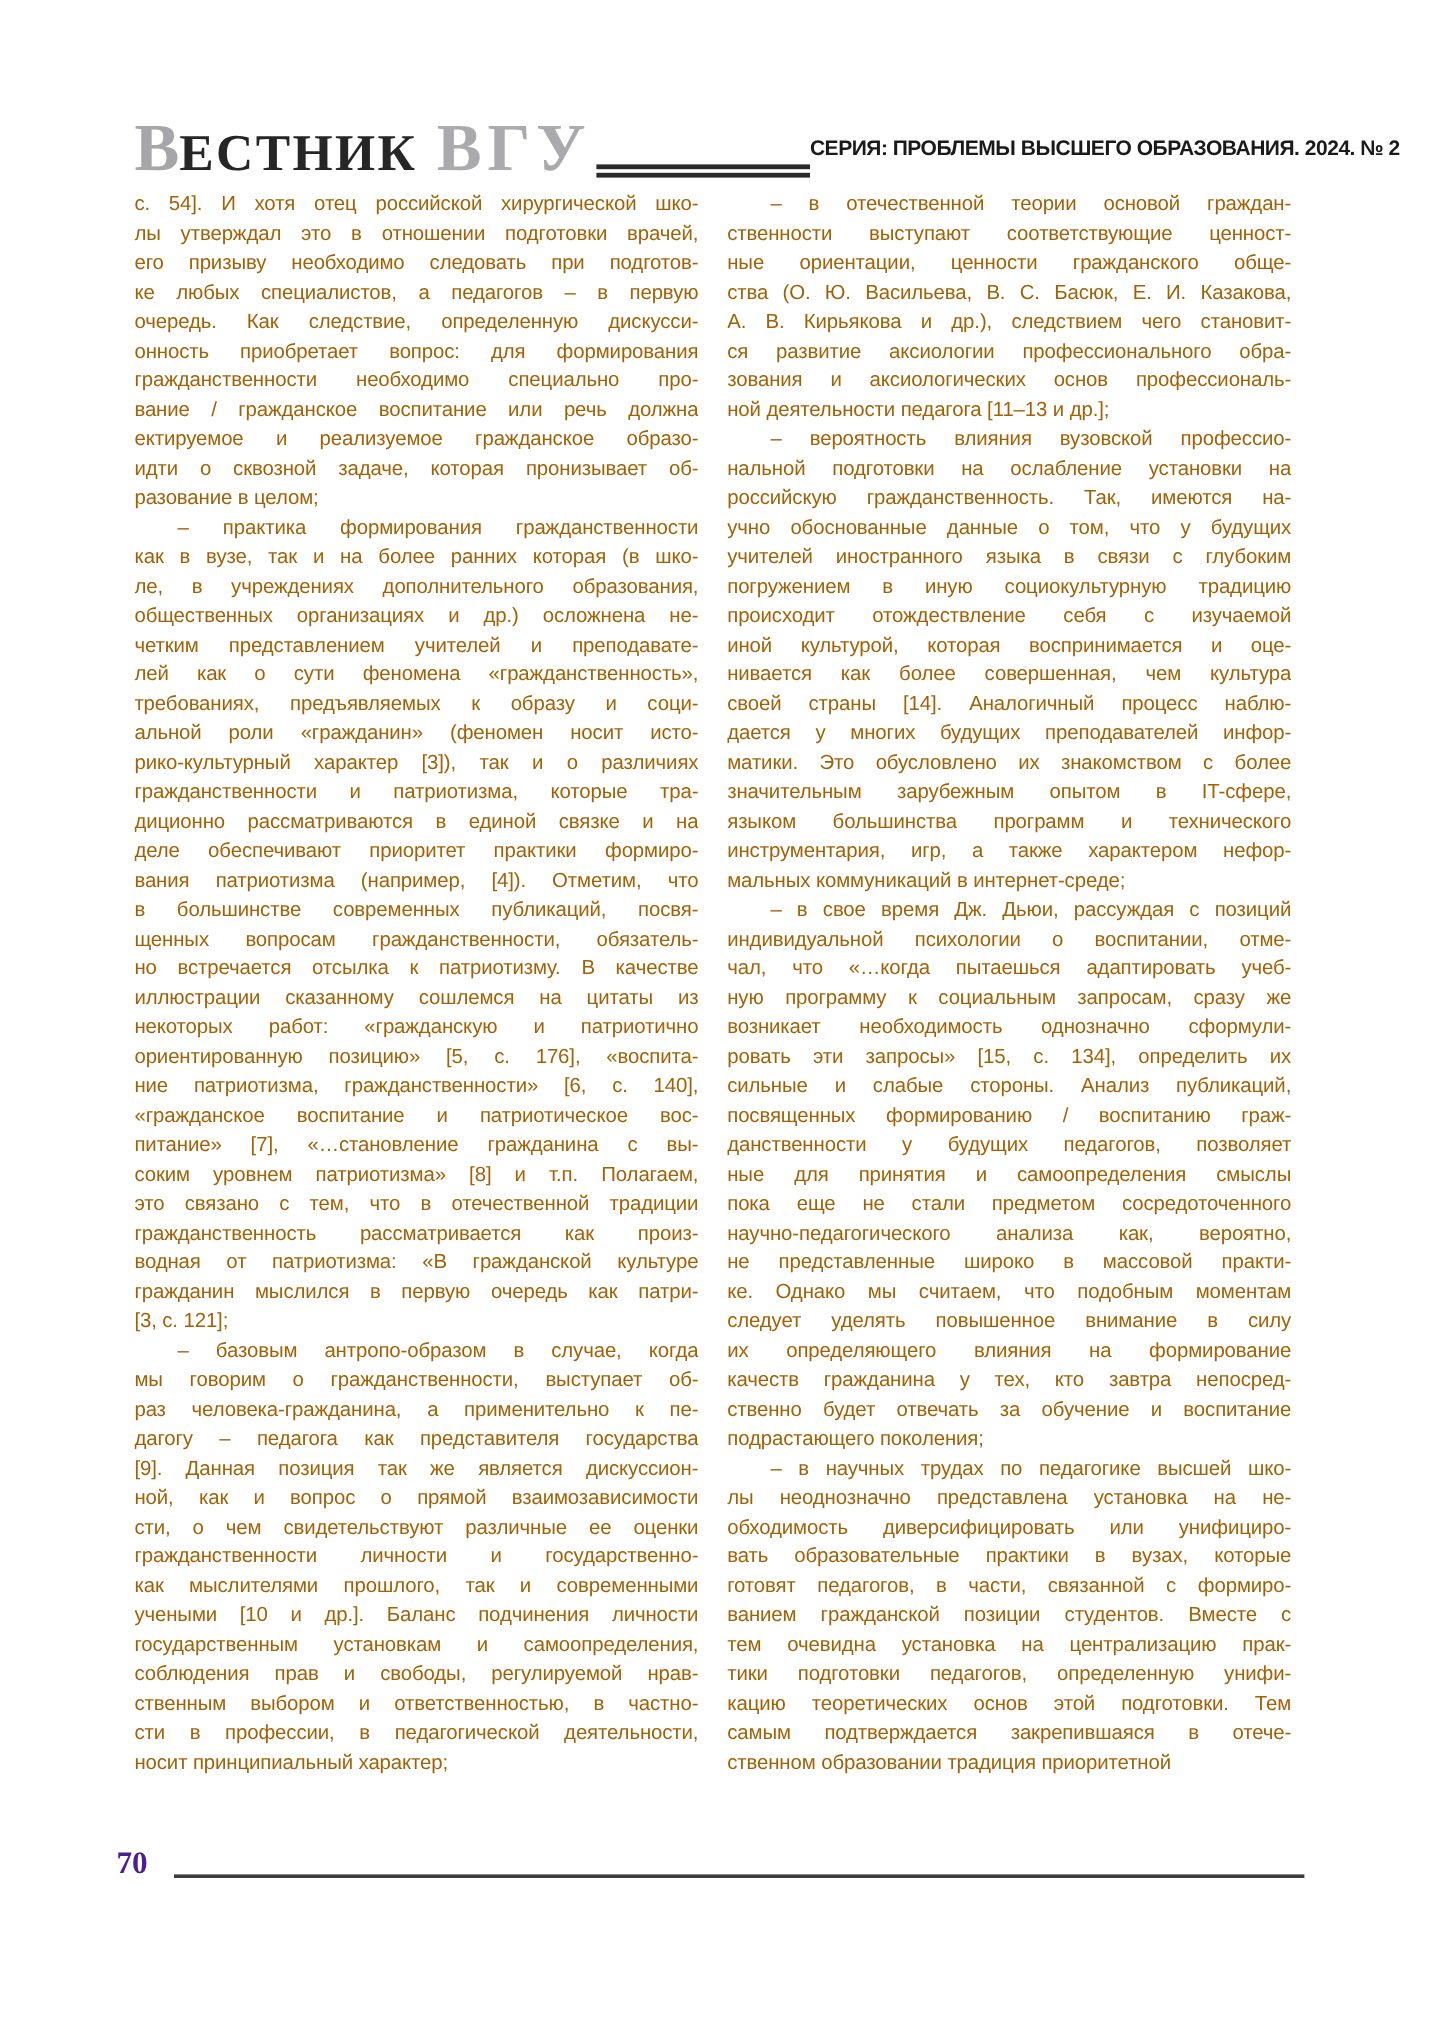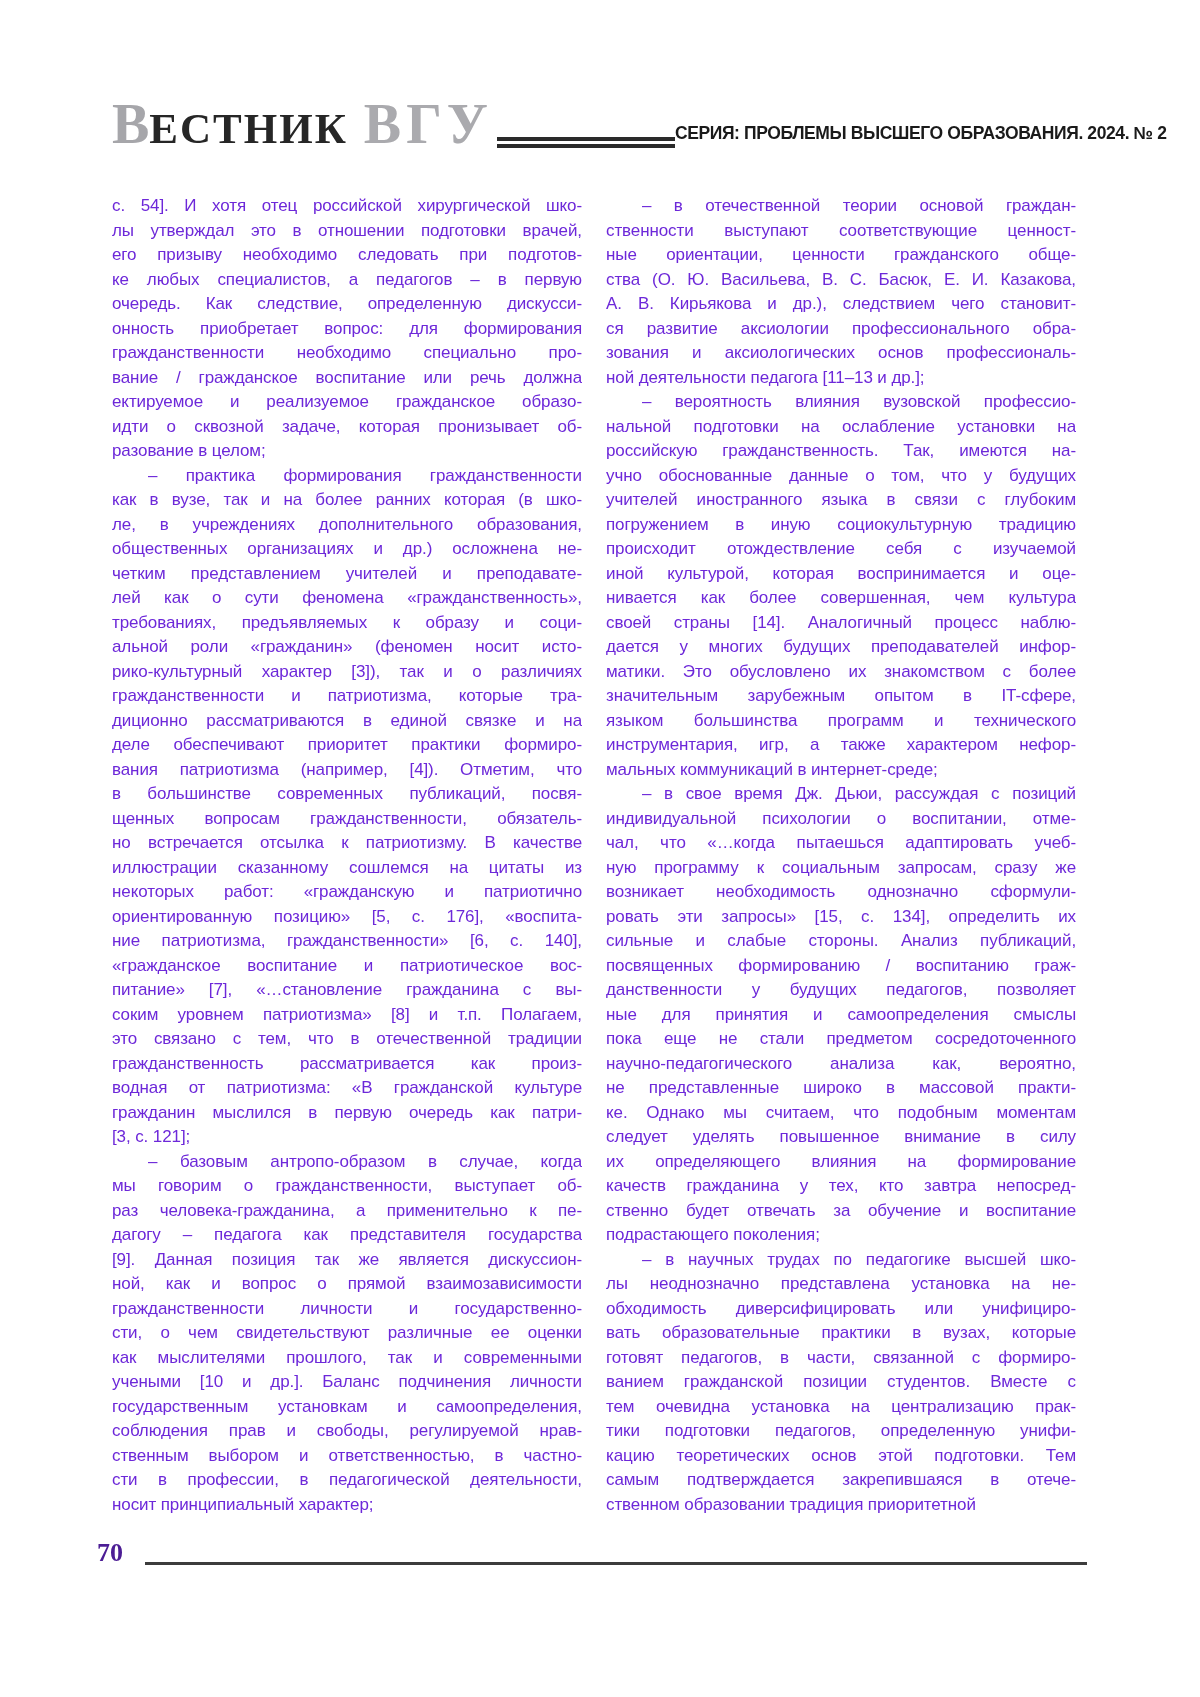"СЕРИЯ: ПРОБЛЕМЫ ВЫСШЕГО ОБРАЗОВАНИЯ." .series-title { margin-bottom: 8px -> 18px }
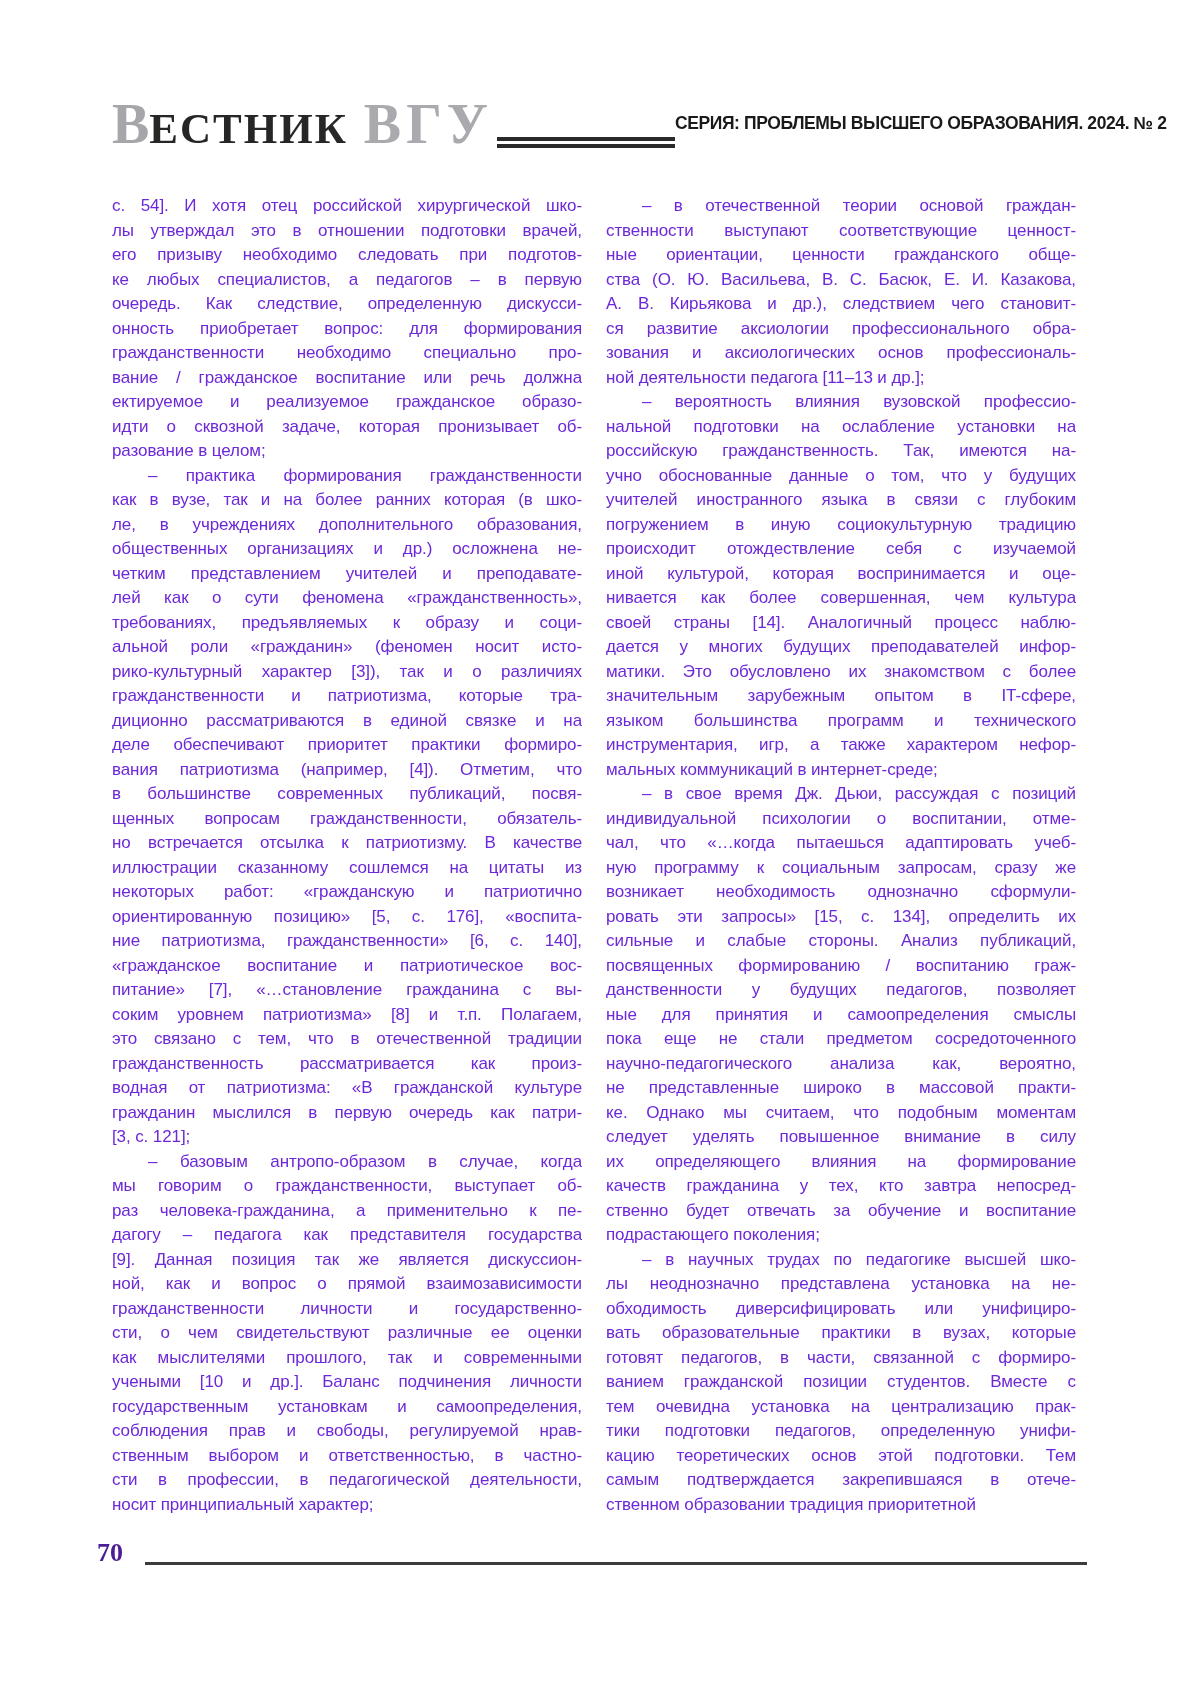"с. 54]. И хотя отец" .column { color: #6d28d9 -> #a16207; margin-top: 36px -> none }
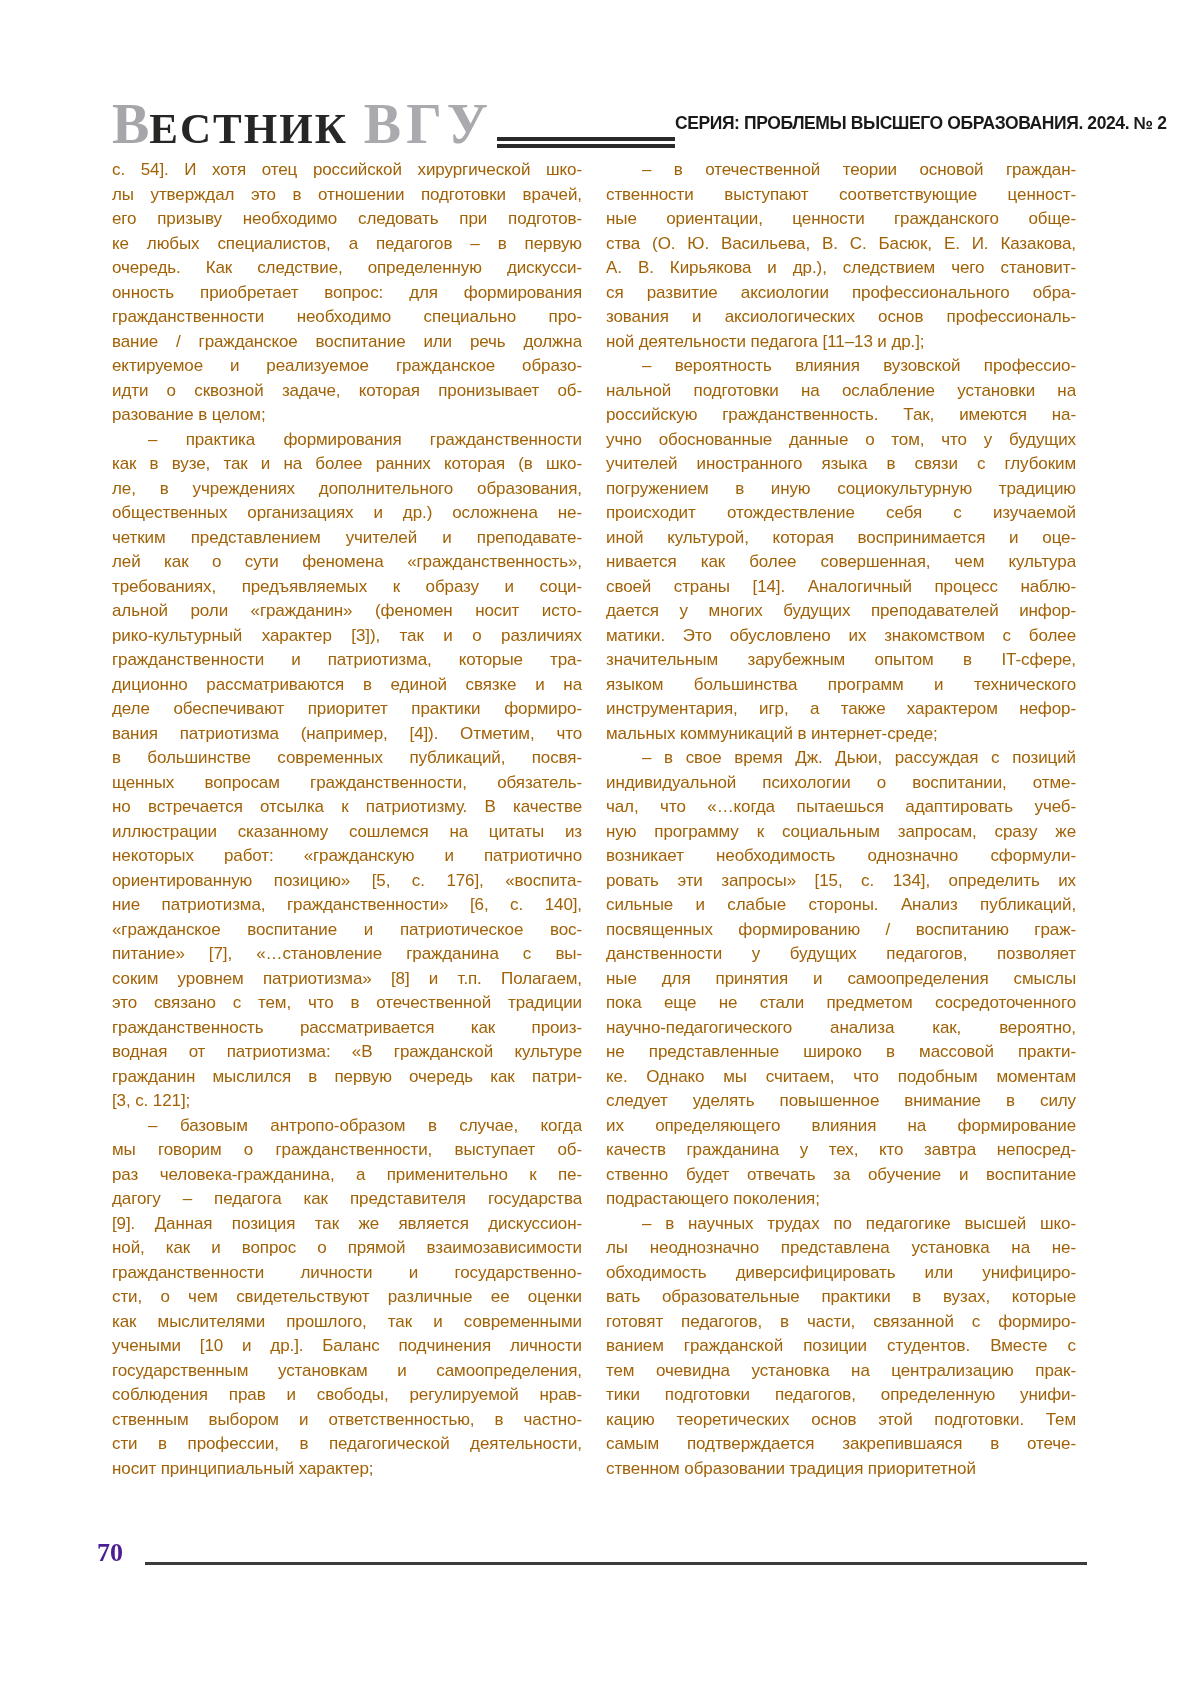"гражданственности личности и" div.line { order: before "сти, о чем свидетельствуют различные" -> after "сти, о чем свидетельствуют различные" }
